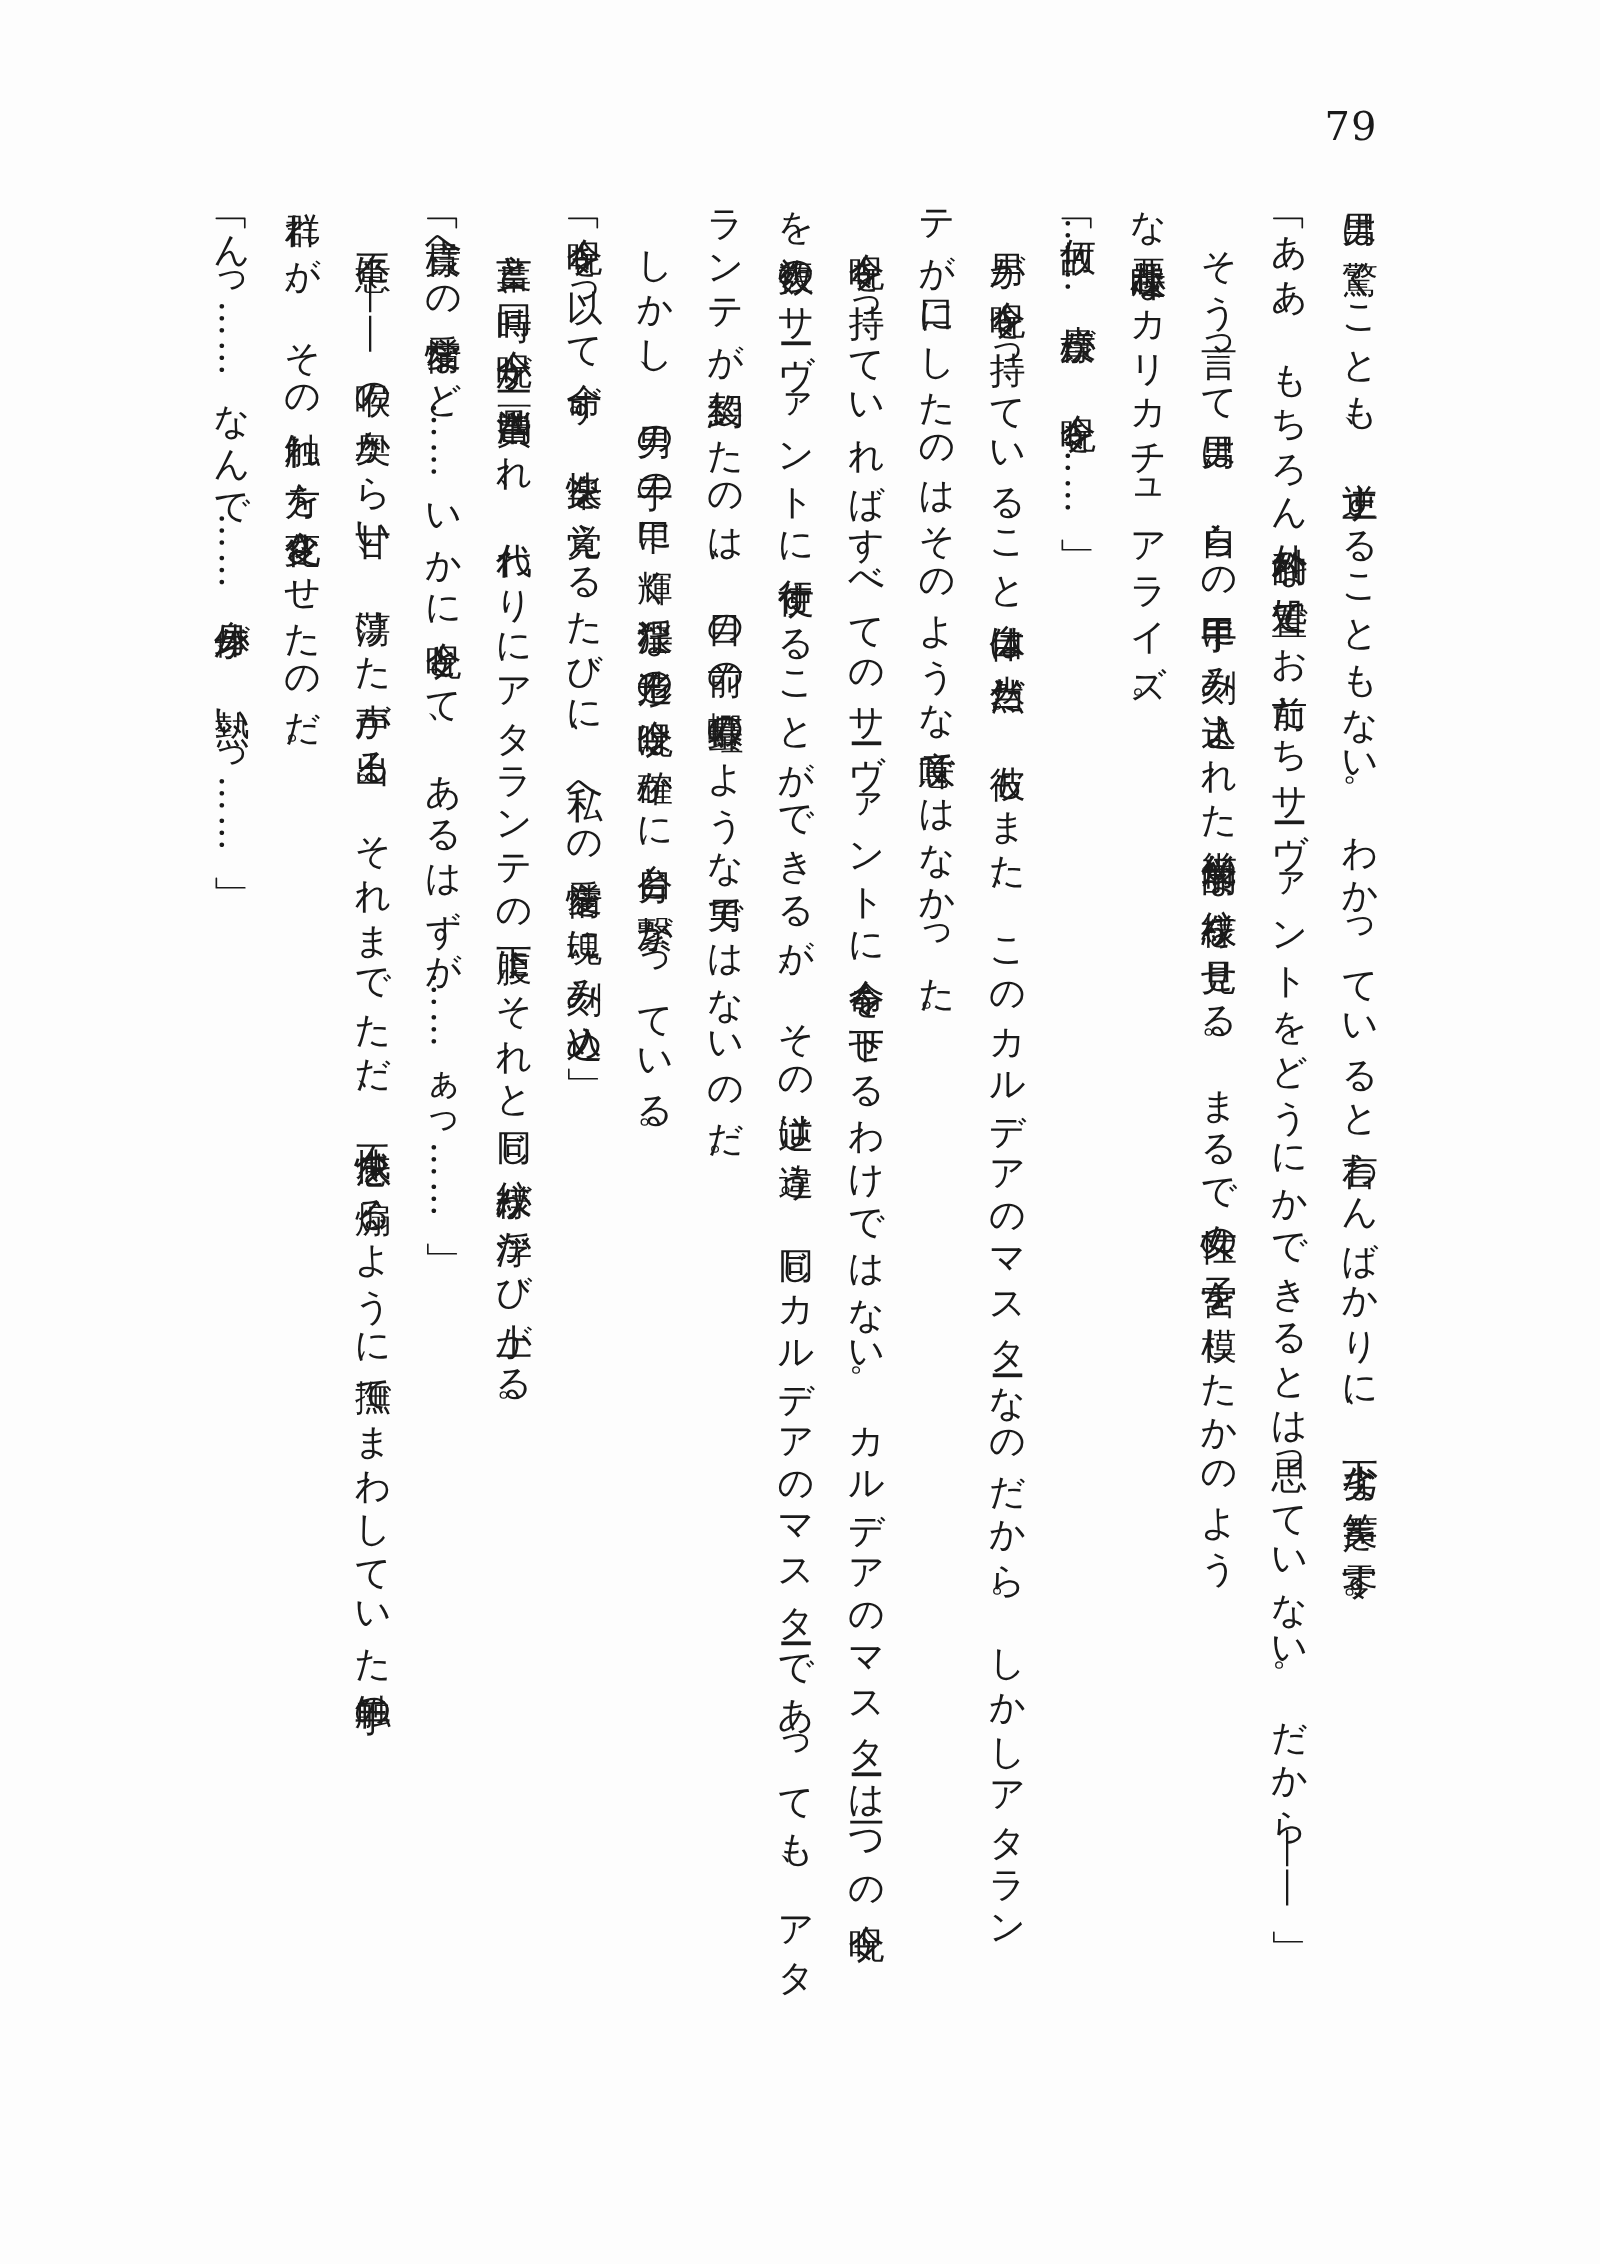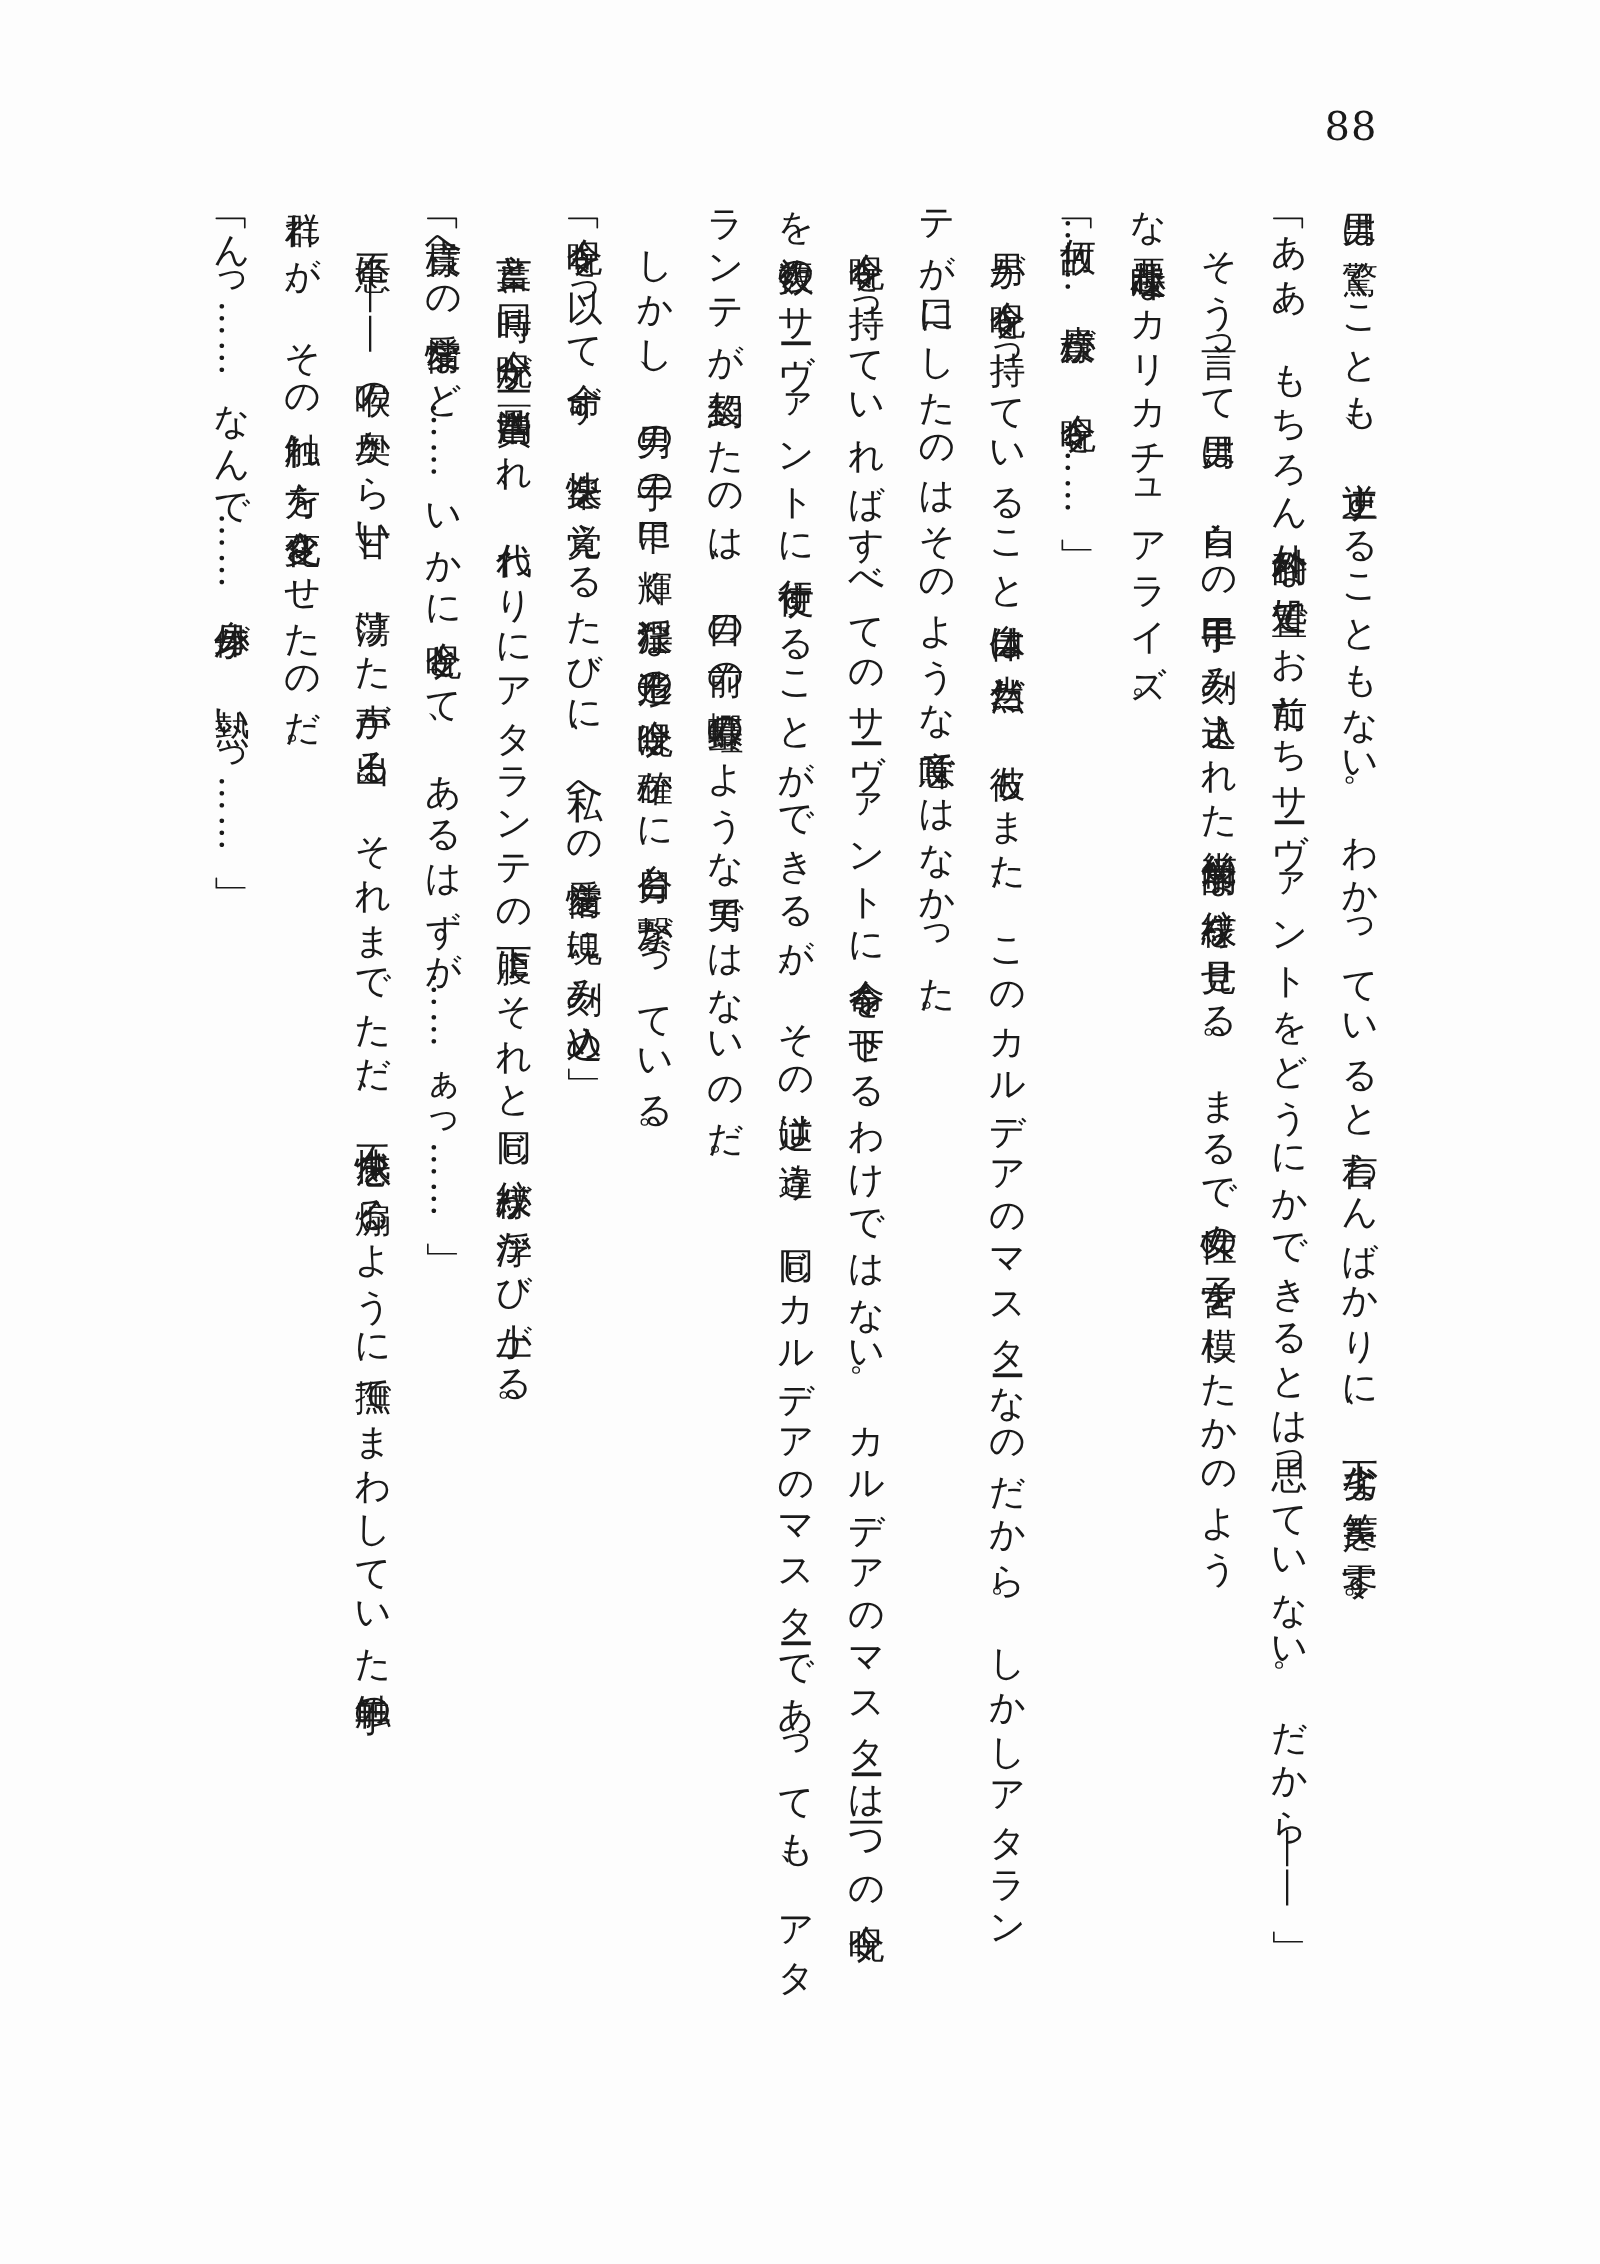"88" div.page-number { text: 88 -> 79 }
